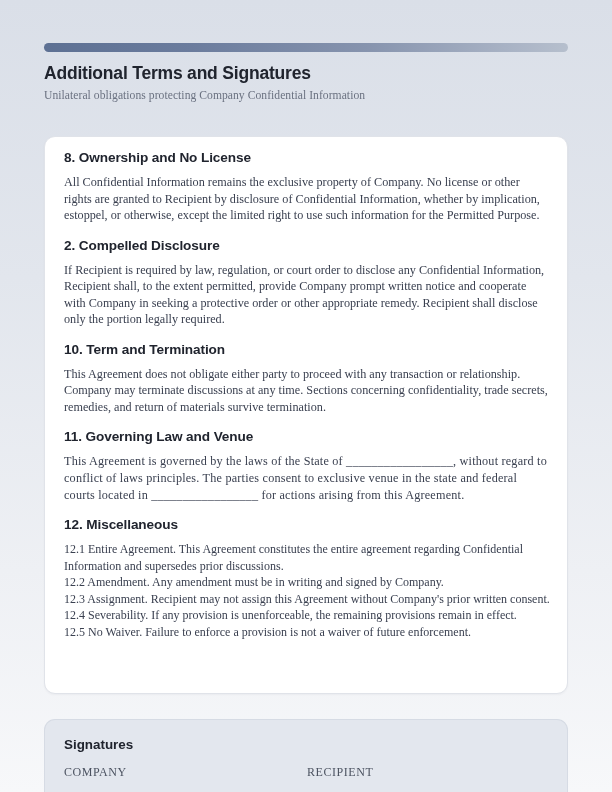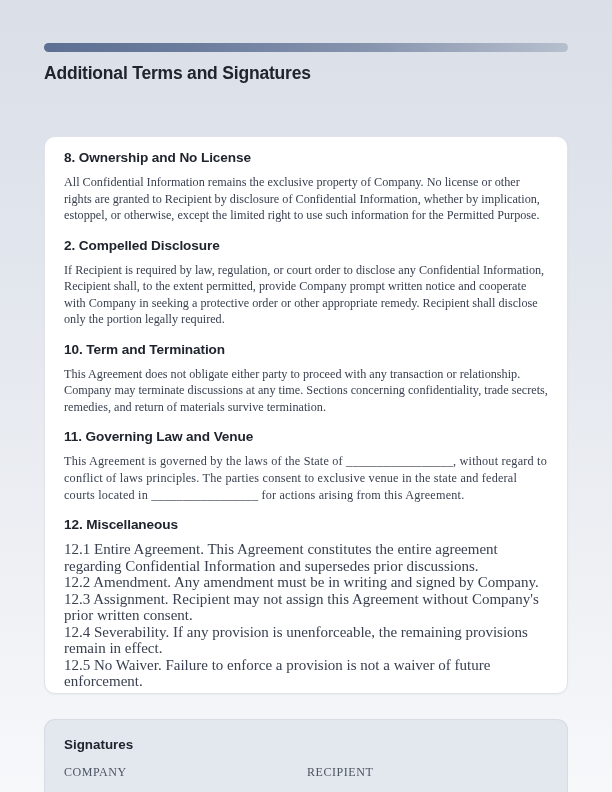"Unilateral obligations protecting" p.doc-subtitle { html: none -> <p>Unilateral obligations protecting Company Confidential Information</p> }
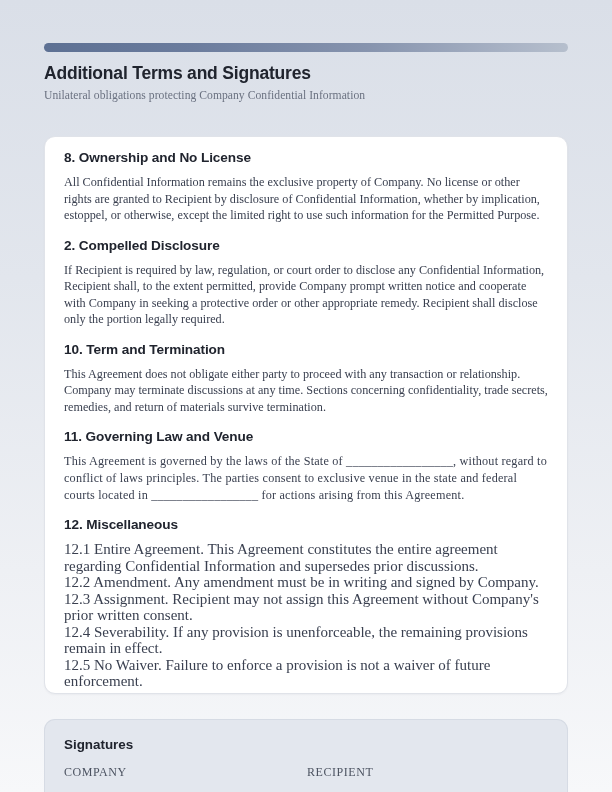"12.1 Entire Agreement. This Agreement" .sub-list li { font-size: 15px -> 12px }
